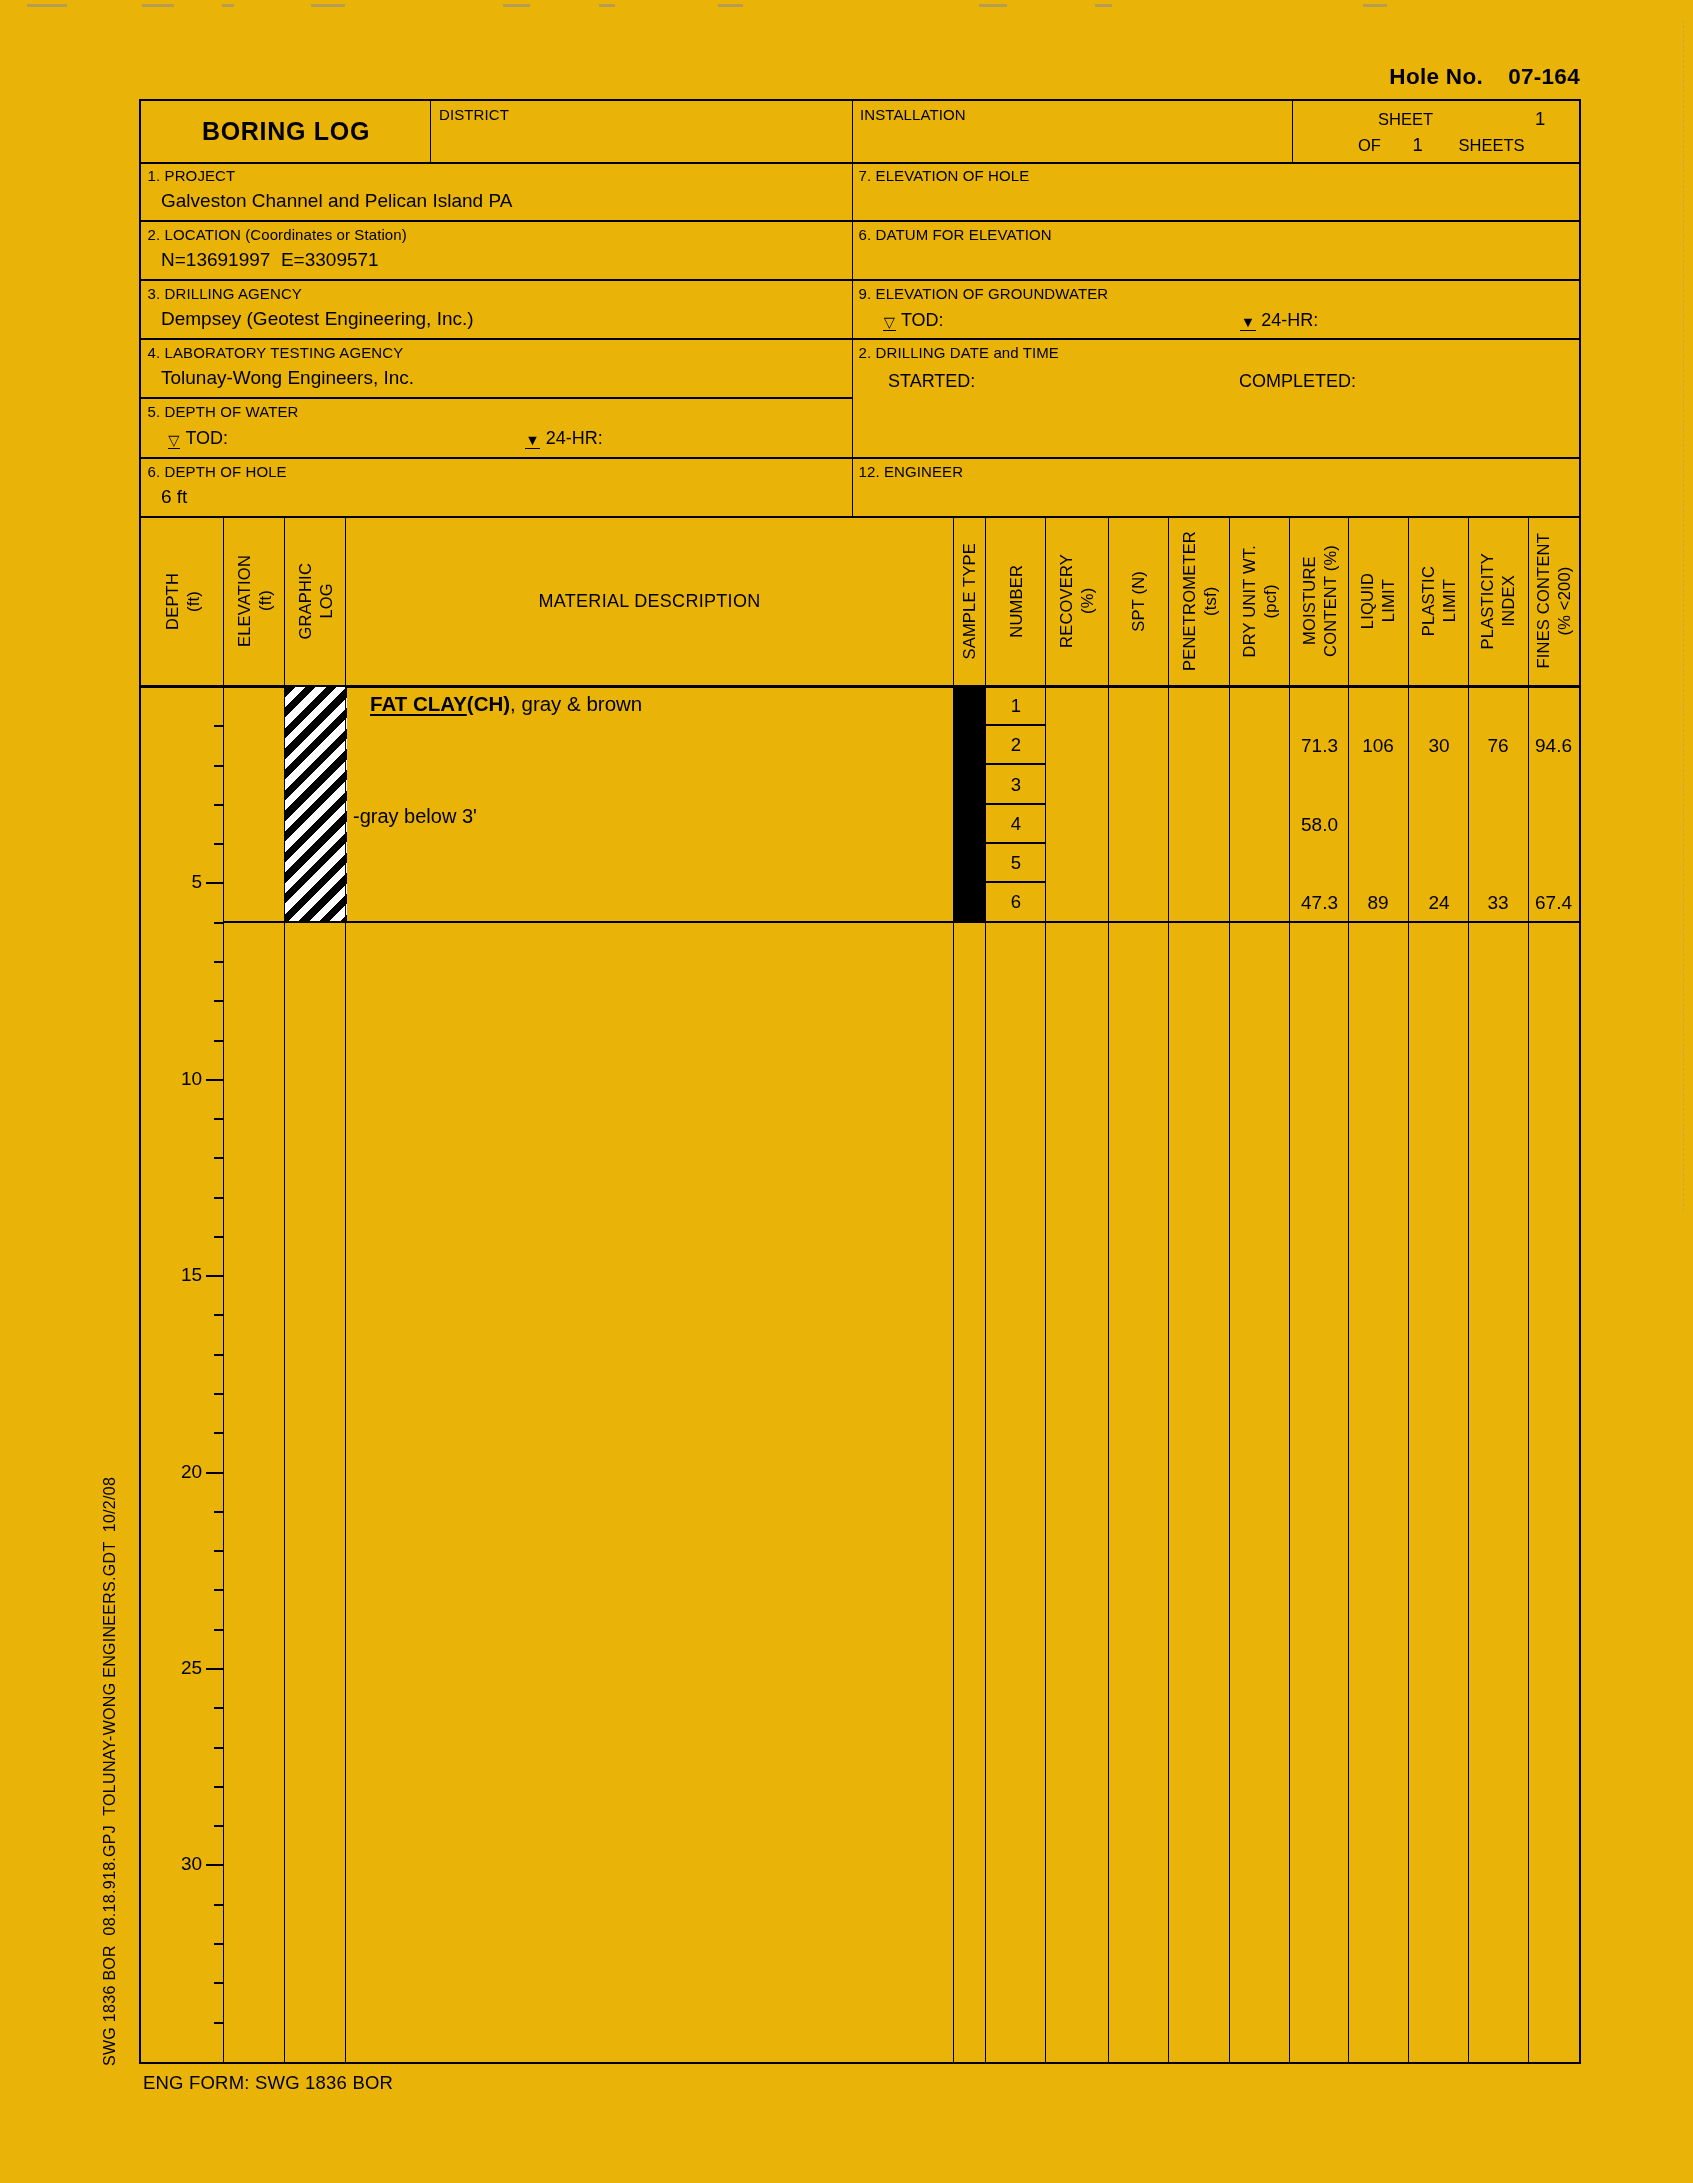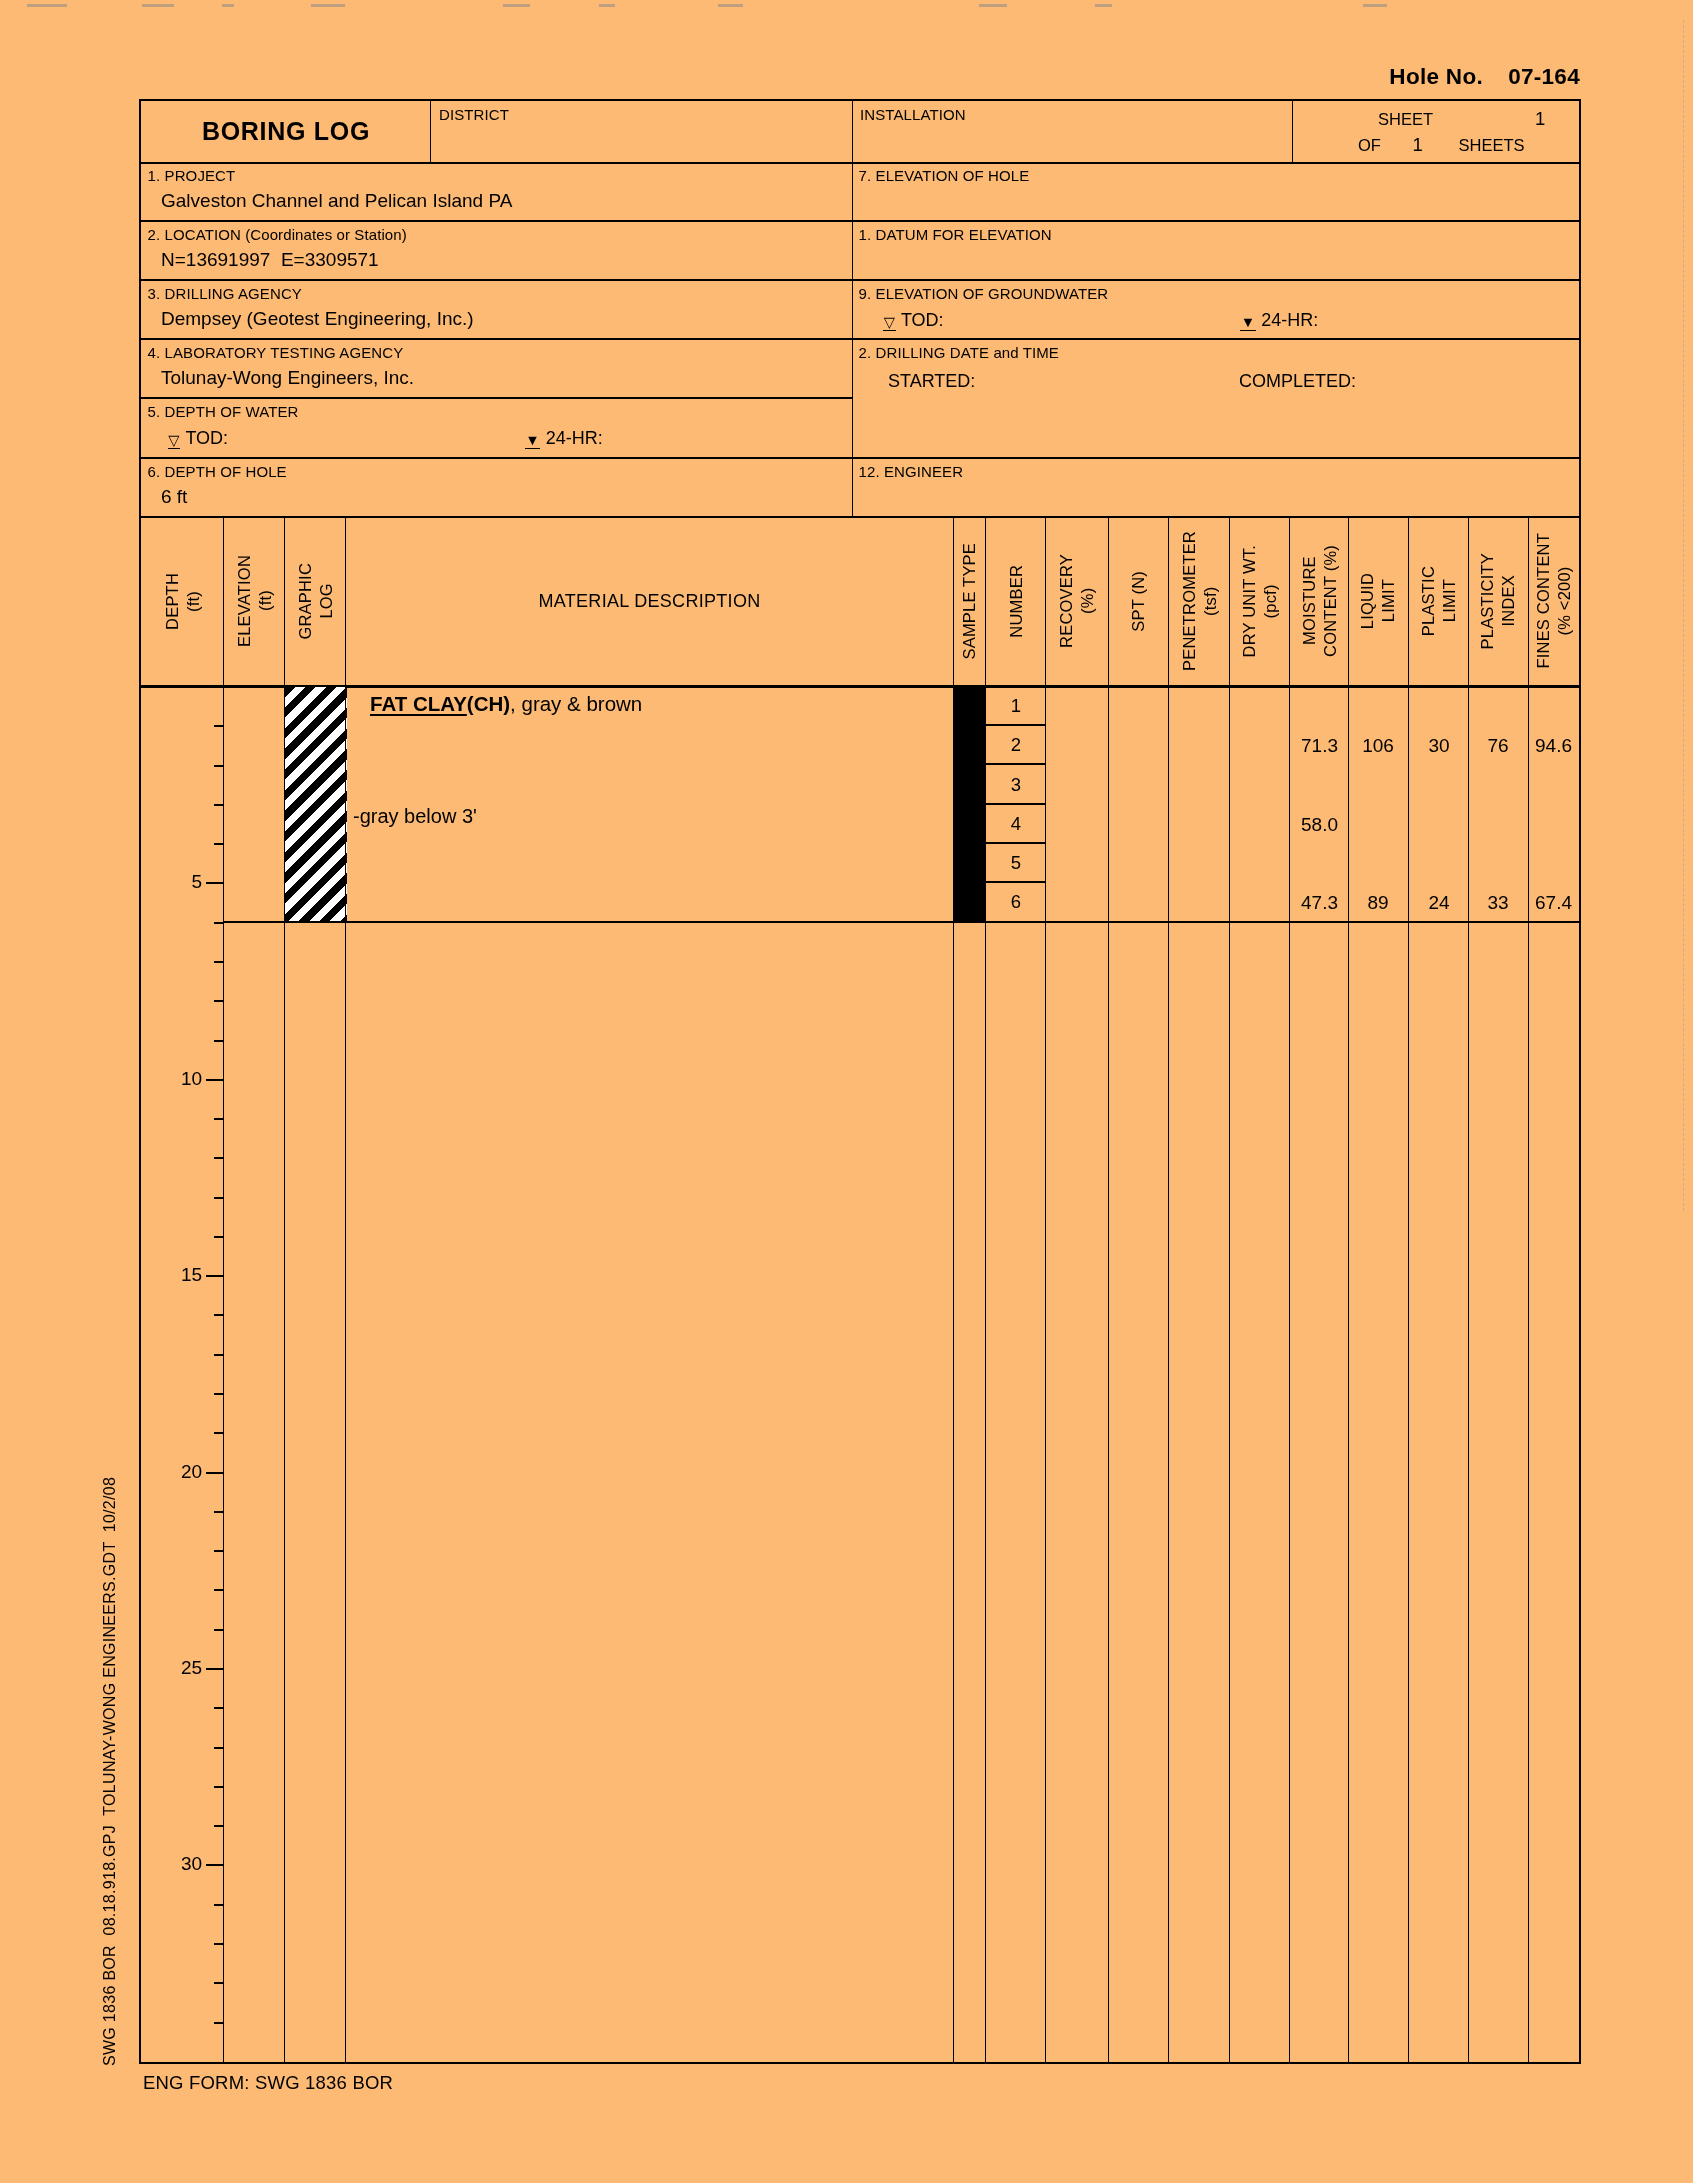"Hole No. 07-164" .page { background: #fdba74 -> #eab308 }
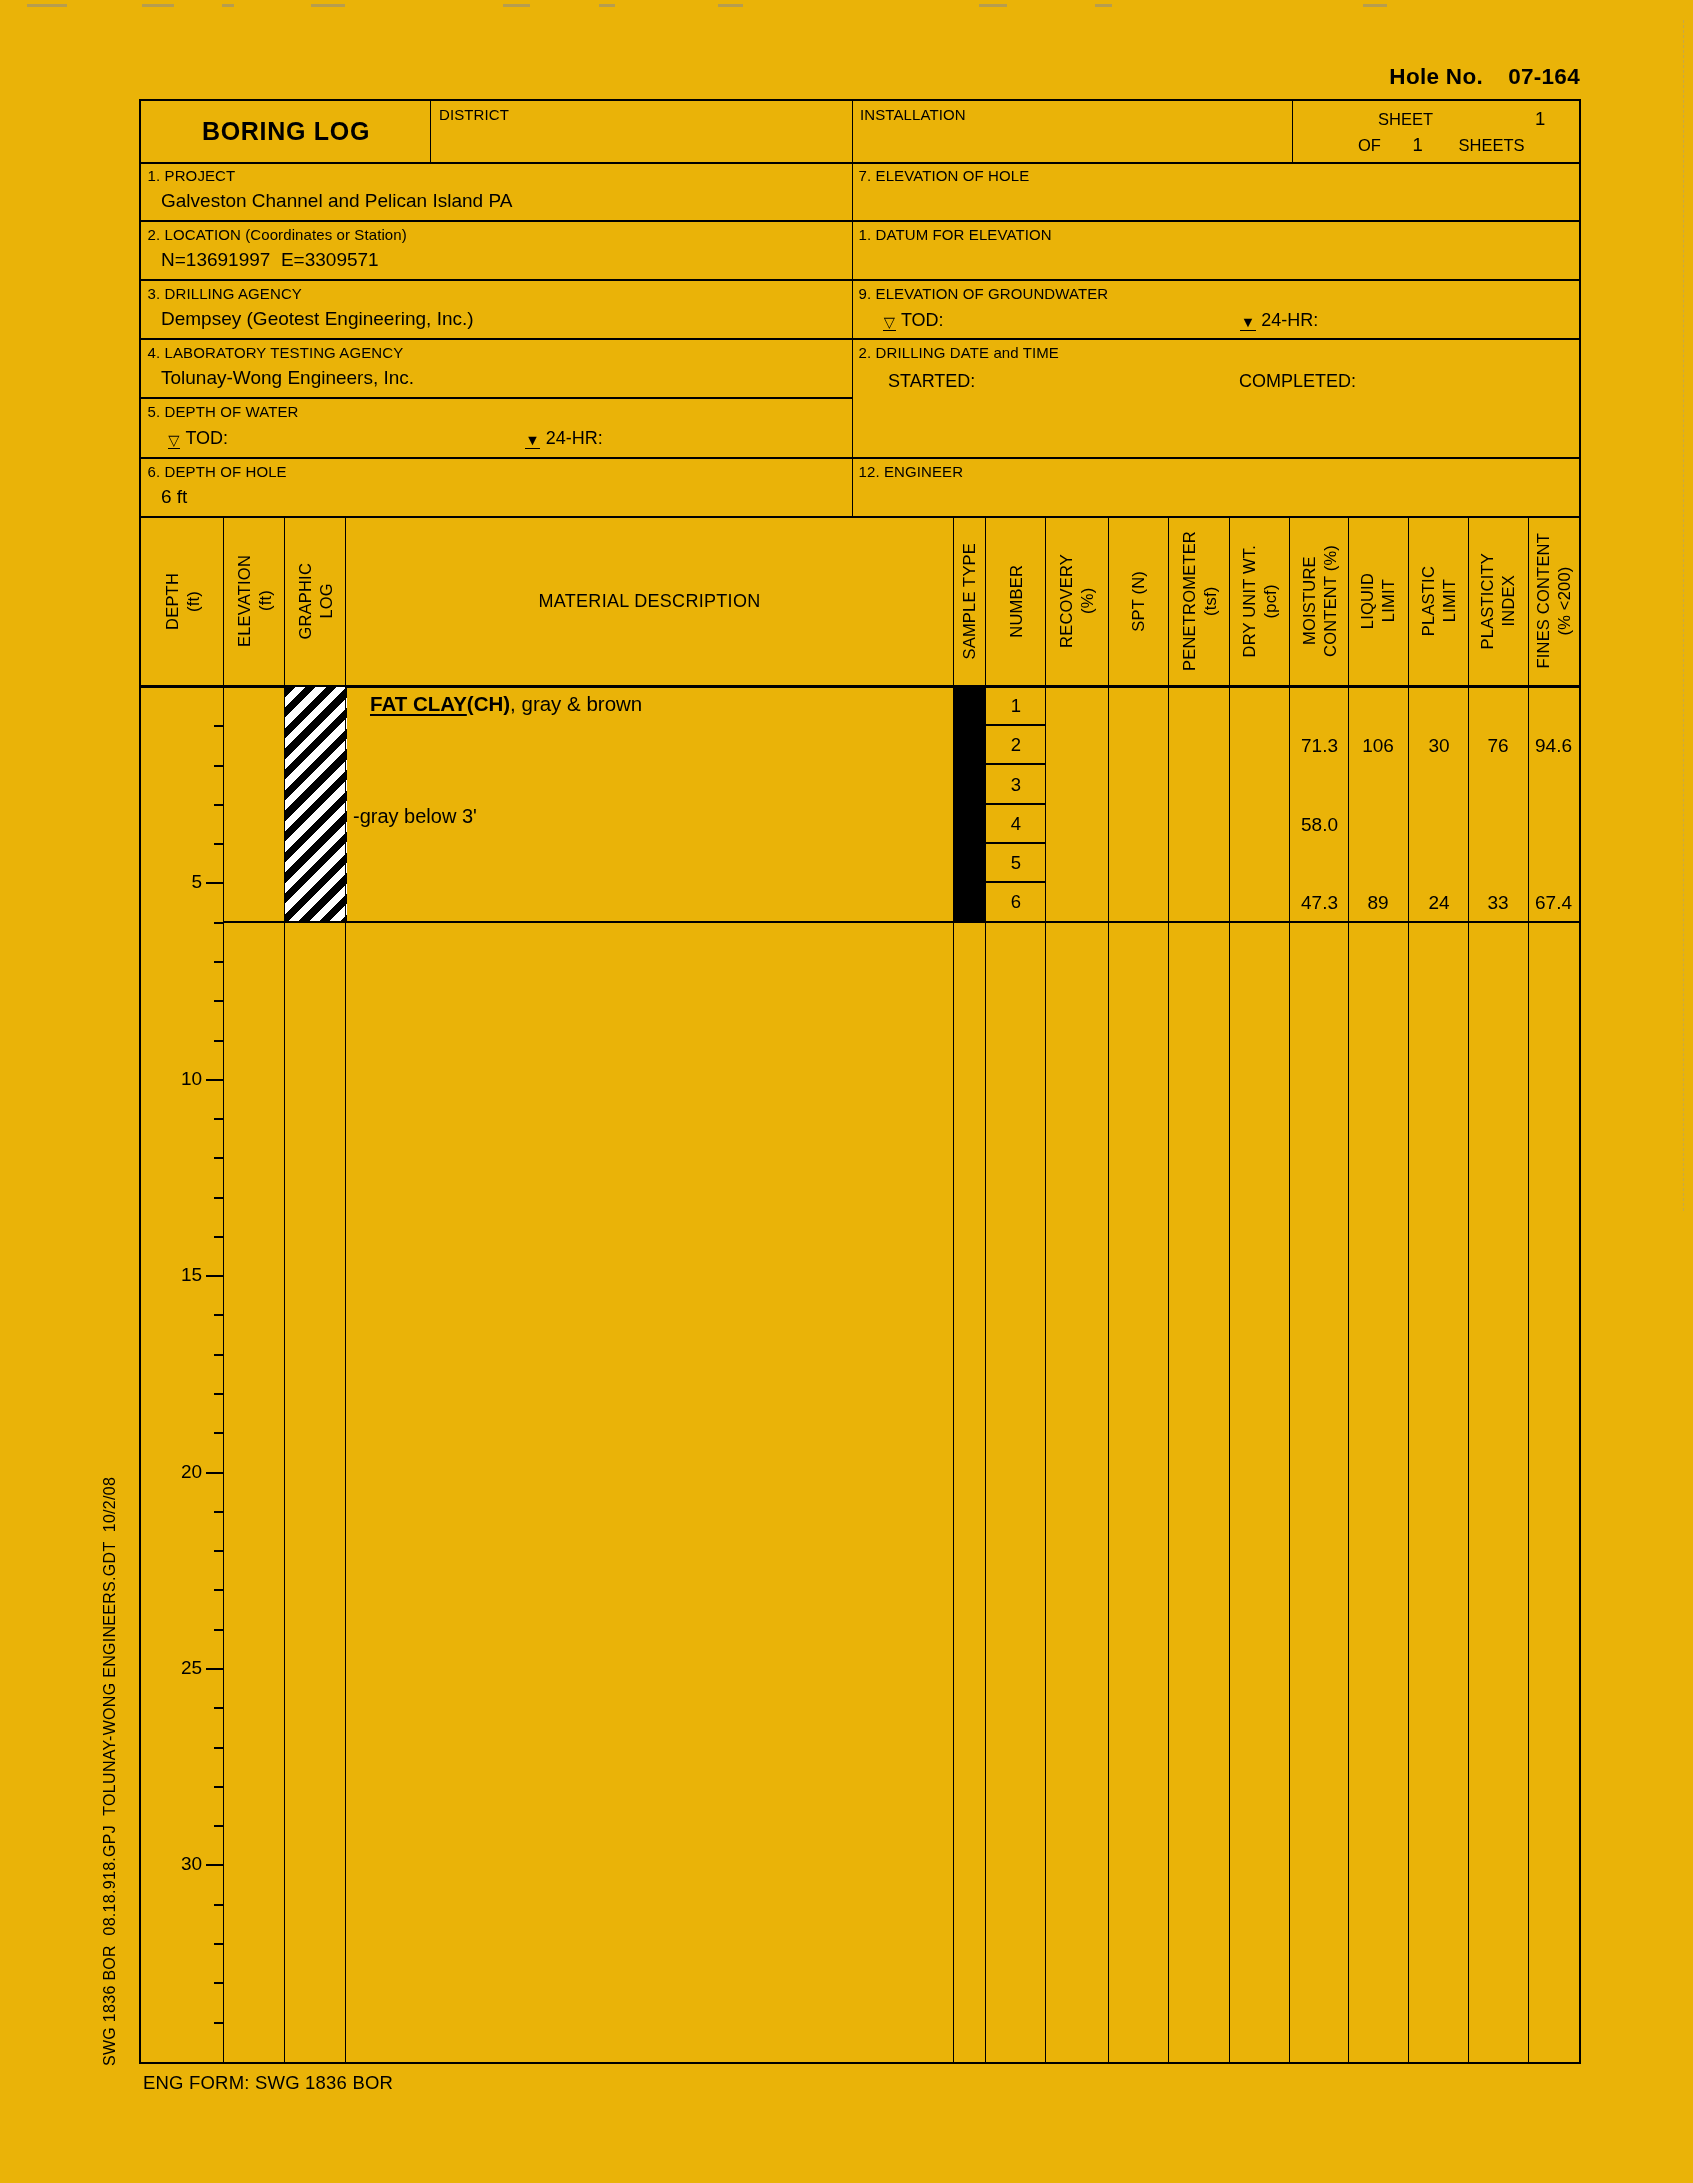"1. DATUM FOR ELEVATION" div.abs { text: 1 -> 6 }
